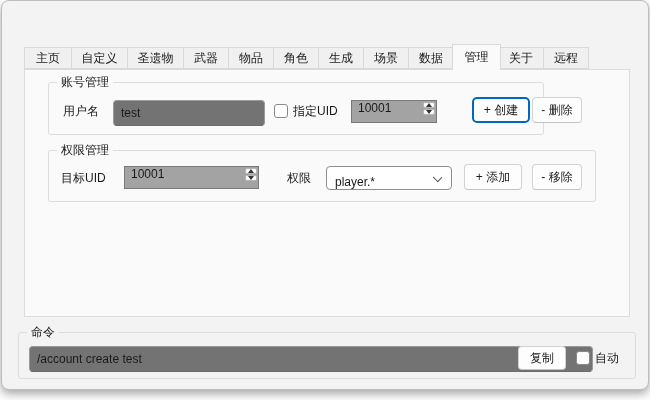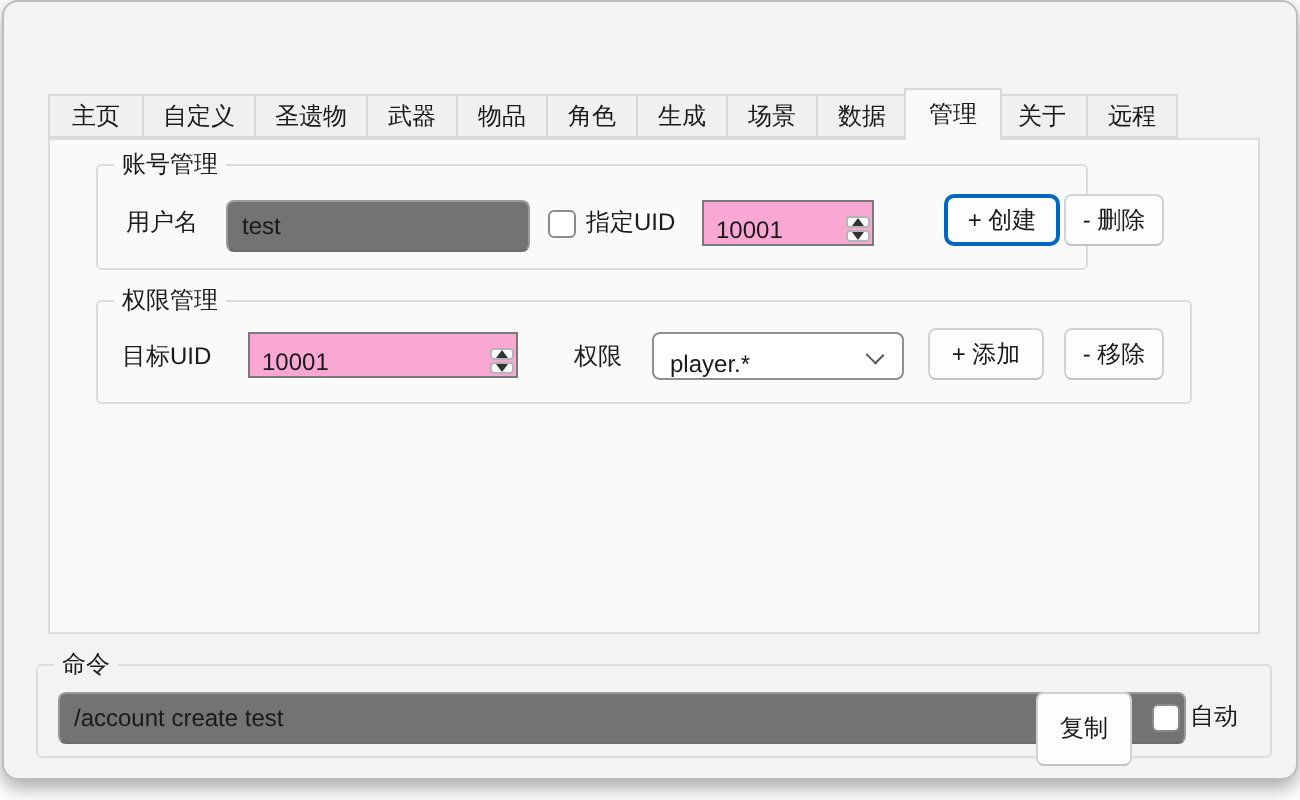"指定UID" .checkbox-row { align-items: flex-end -> flex-start }
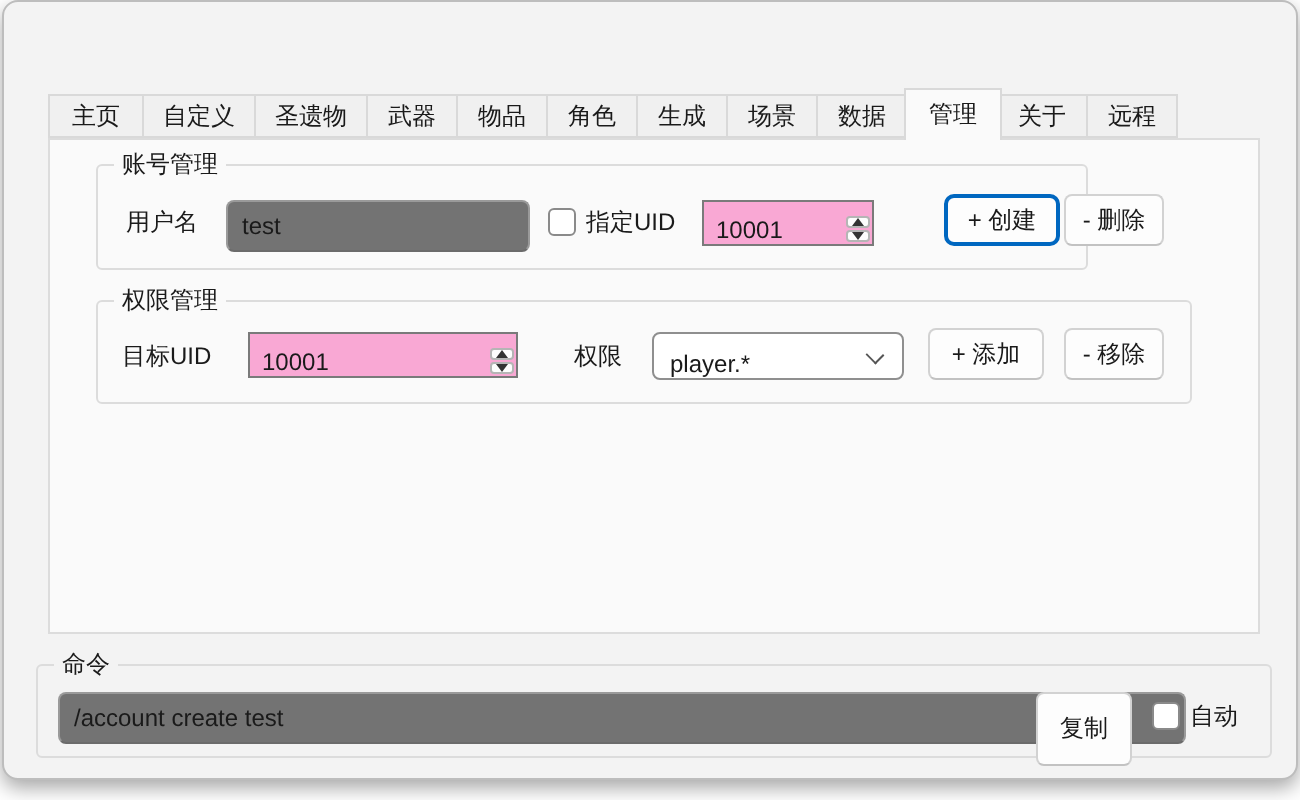"10001" .updown { align-items: flex-end -> flex-start; background: #f9a8d4 -> #a3a3a3 }
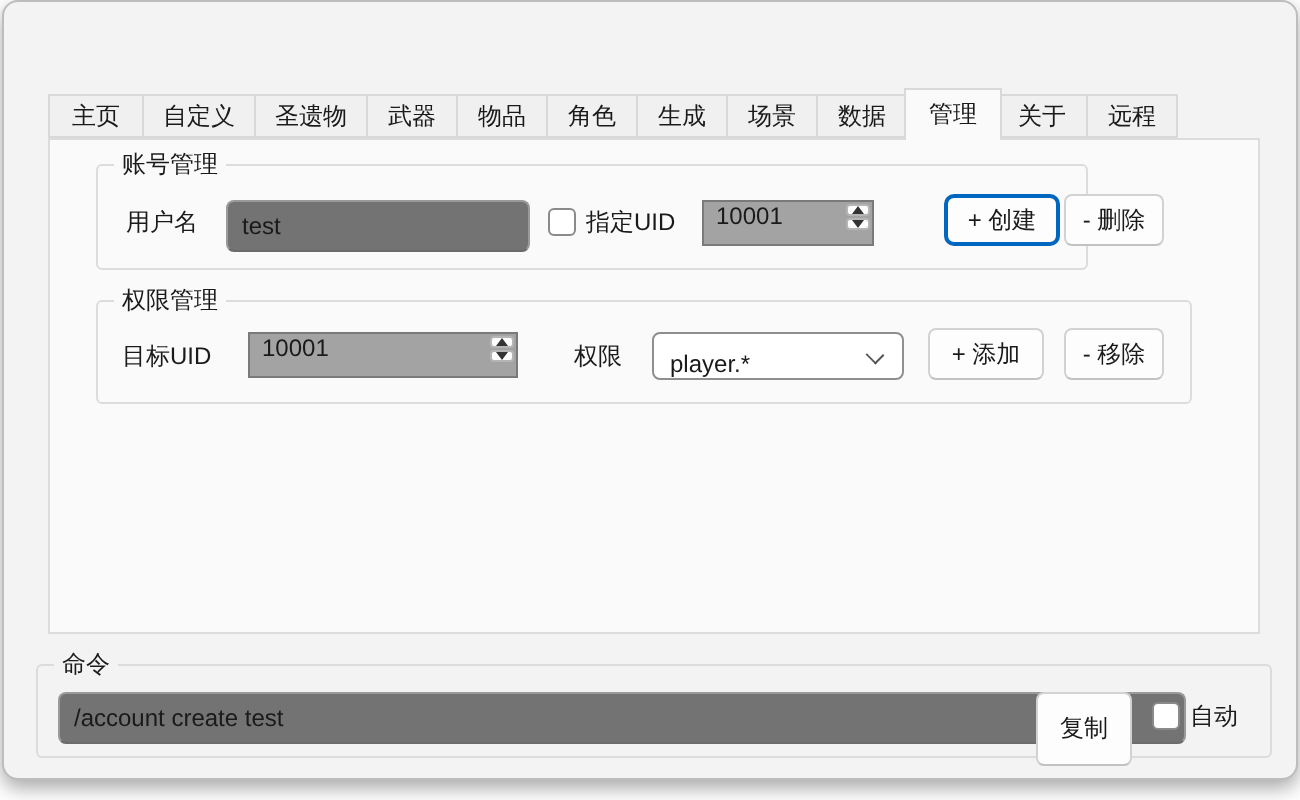"复制" div.btn { height: 37px -> 24px }
